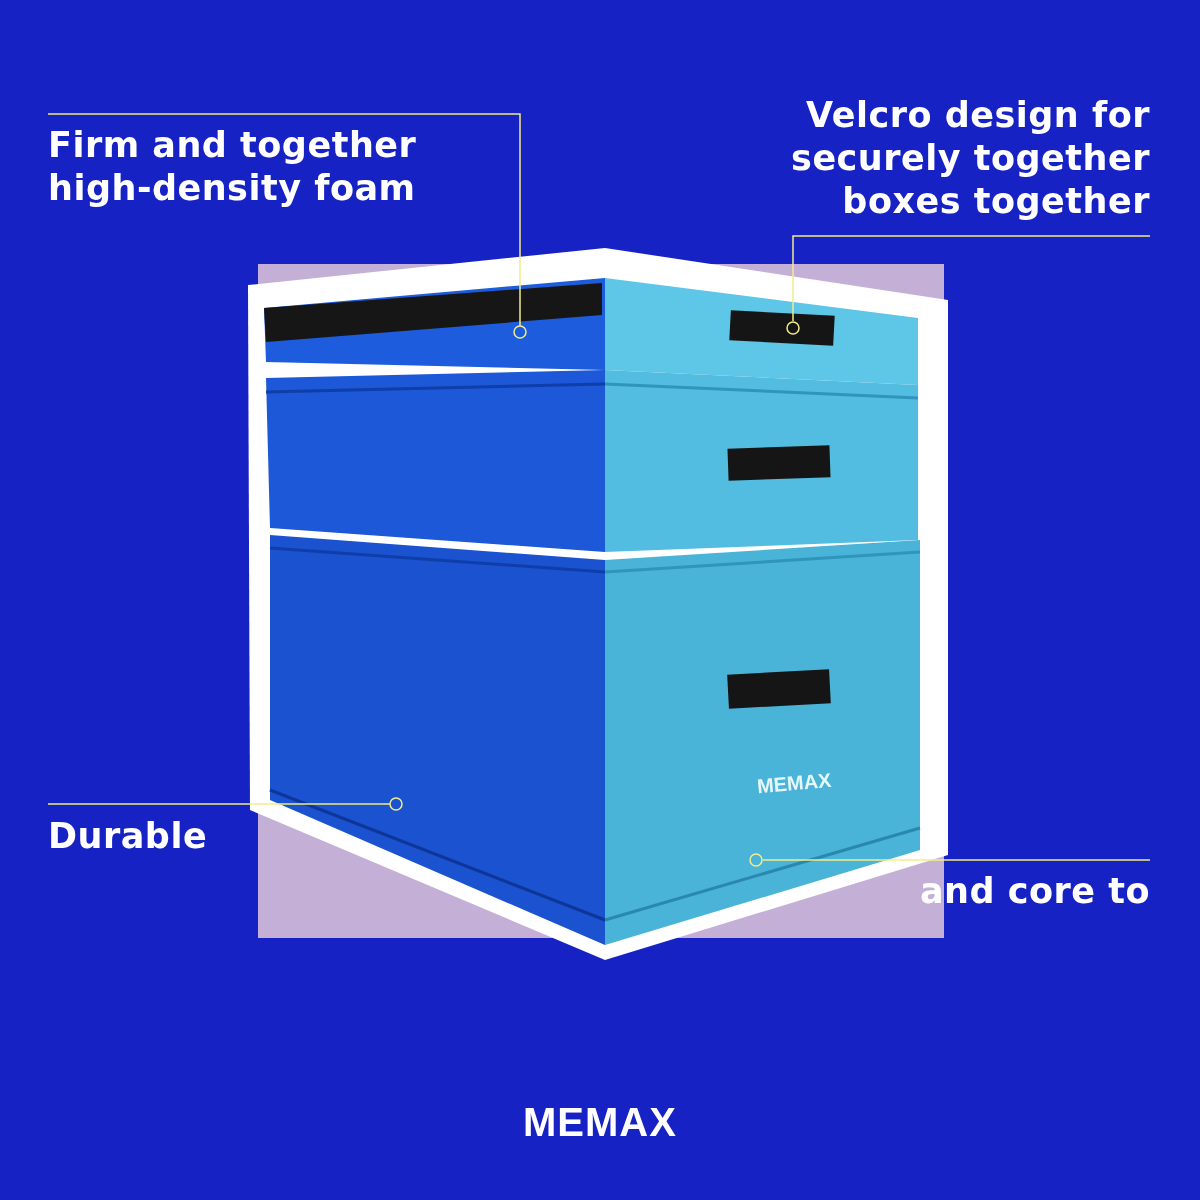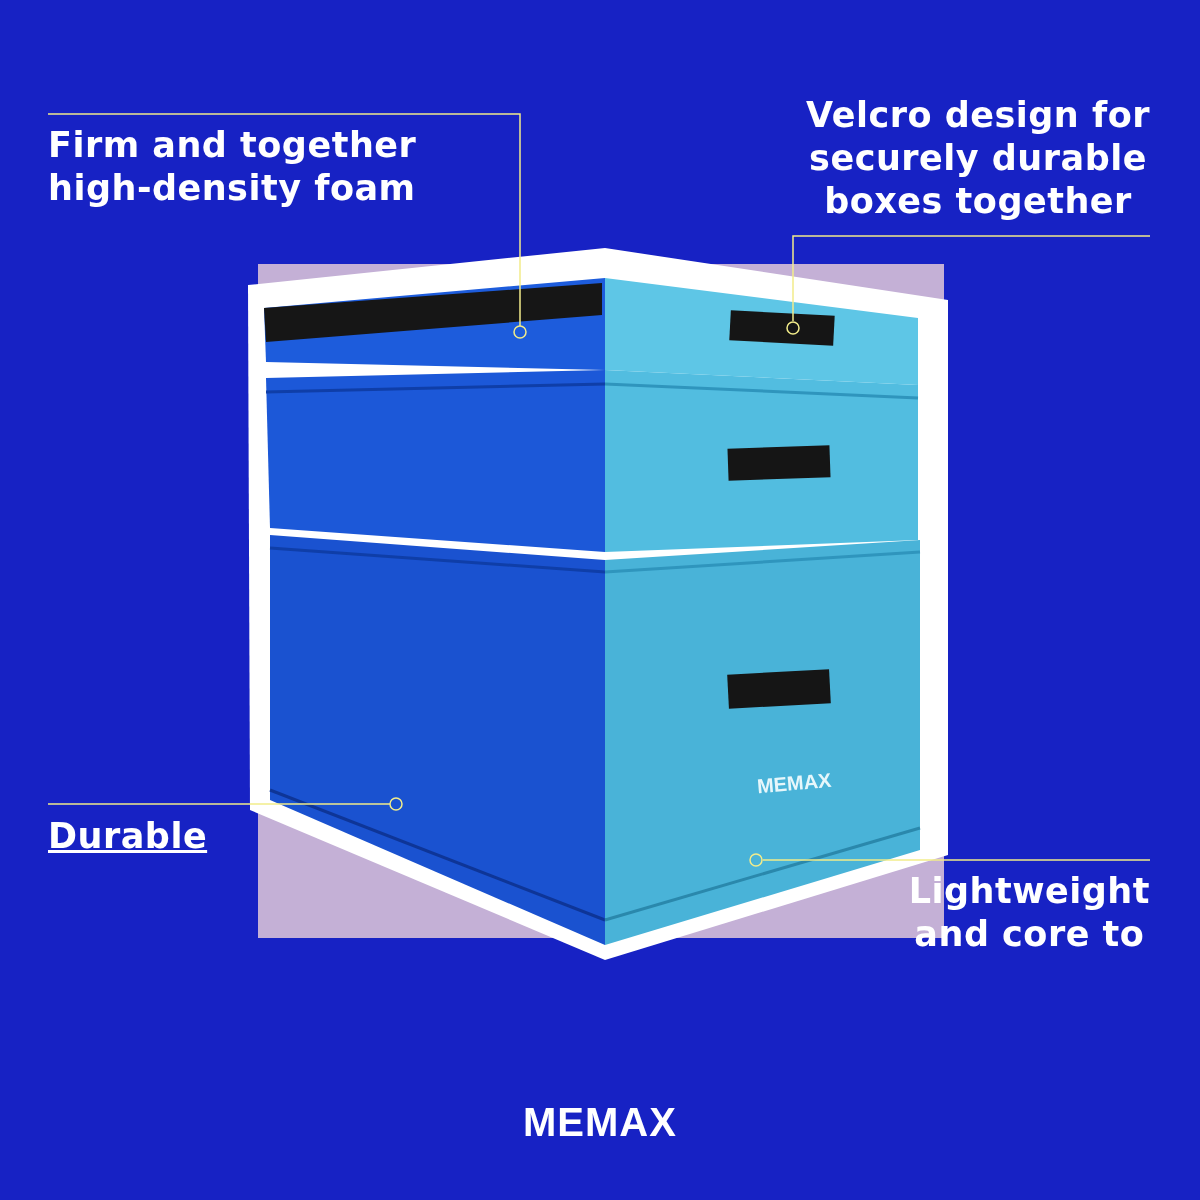"Velcro design for" .right { text-align: center -> right }
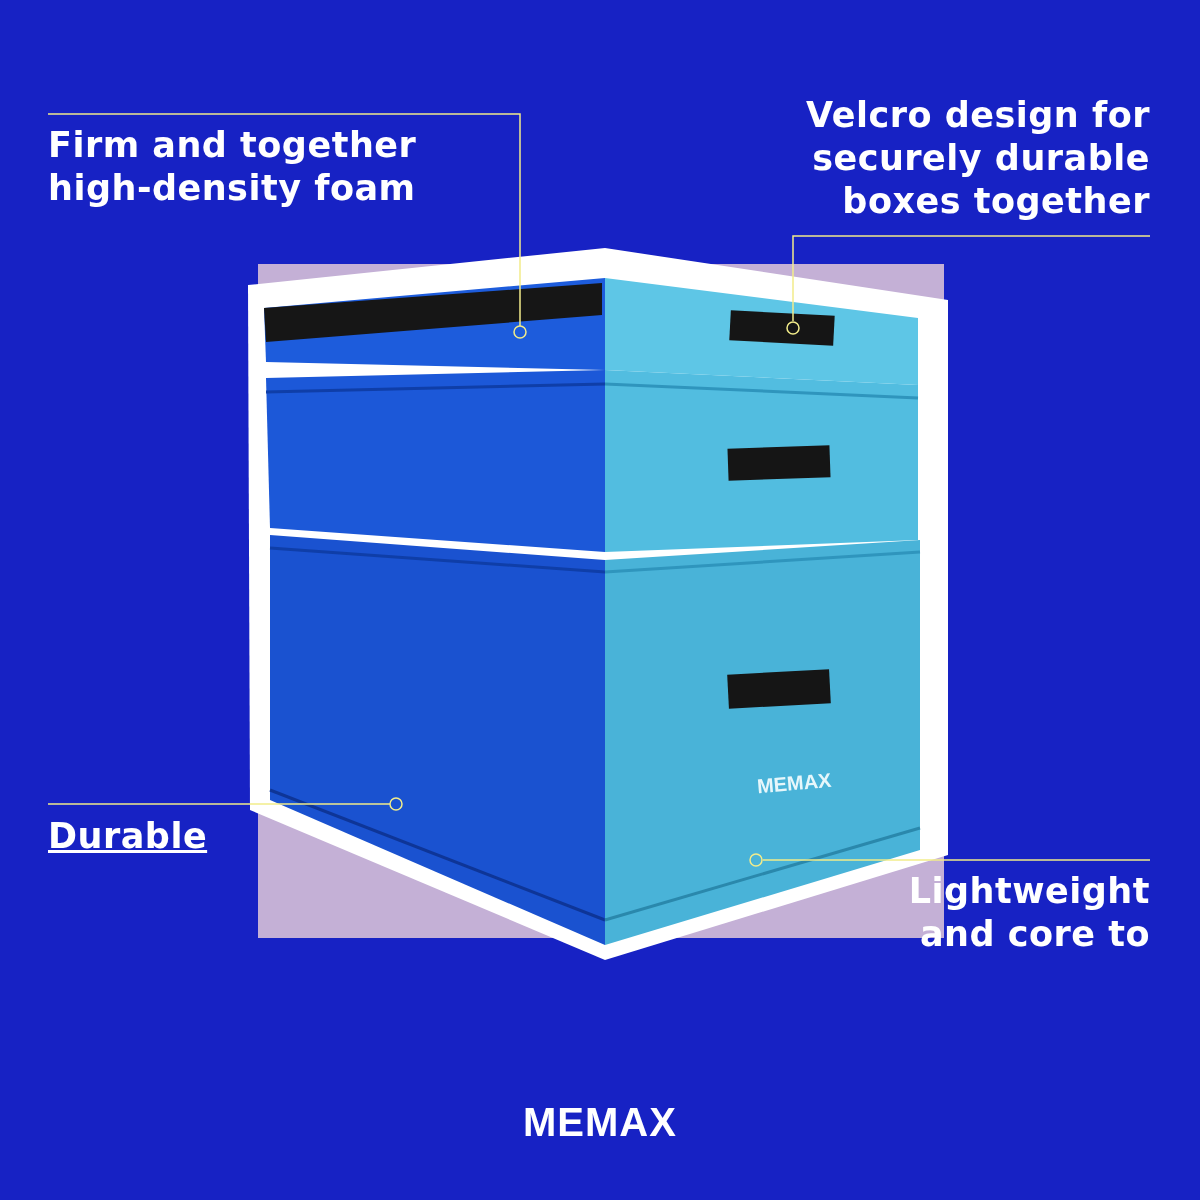"securely durable" span.line { text: durable -> together }
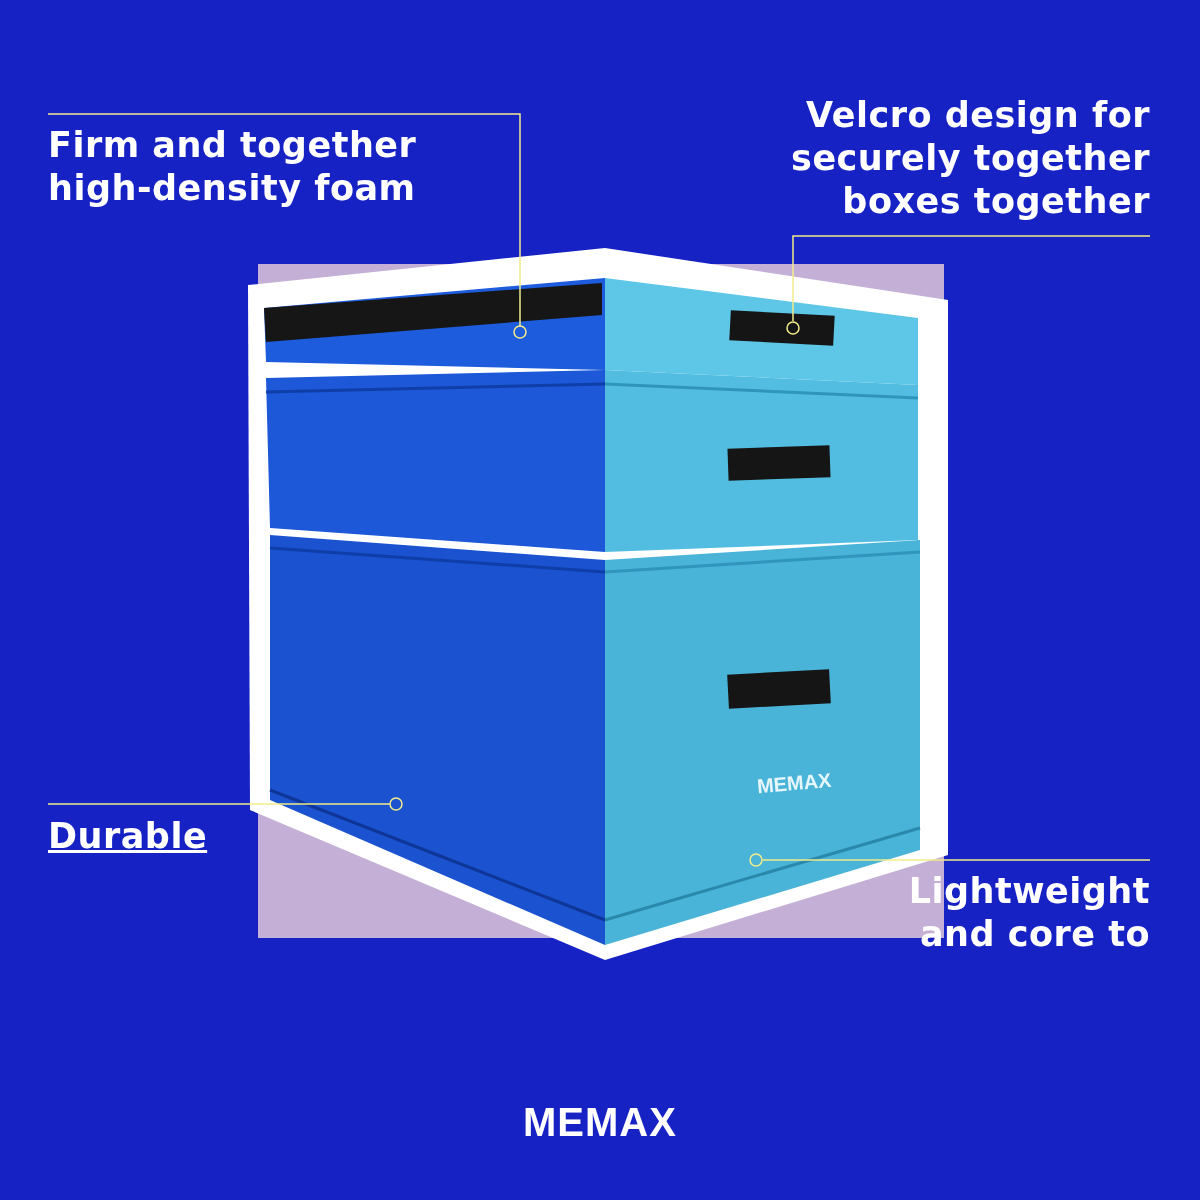"Durable" div.abs { text-decoration: underline -> none }
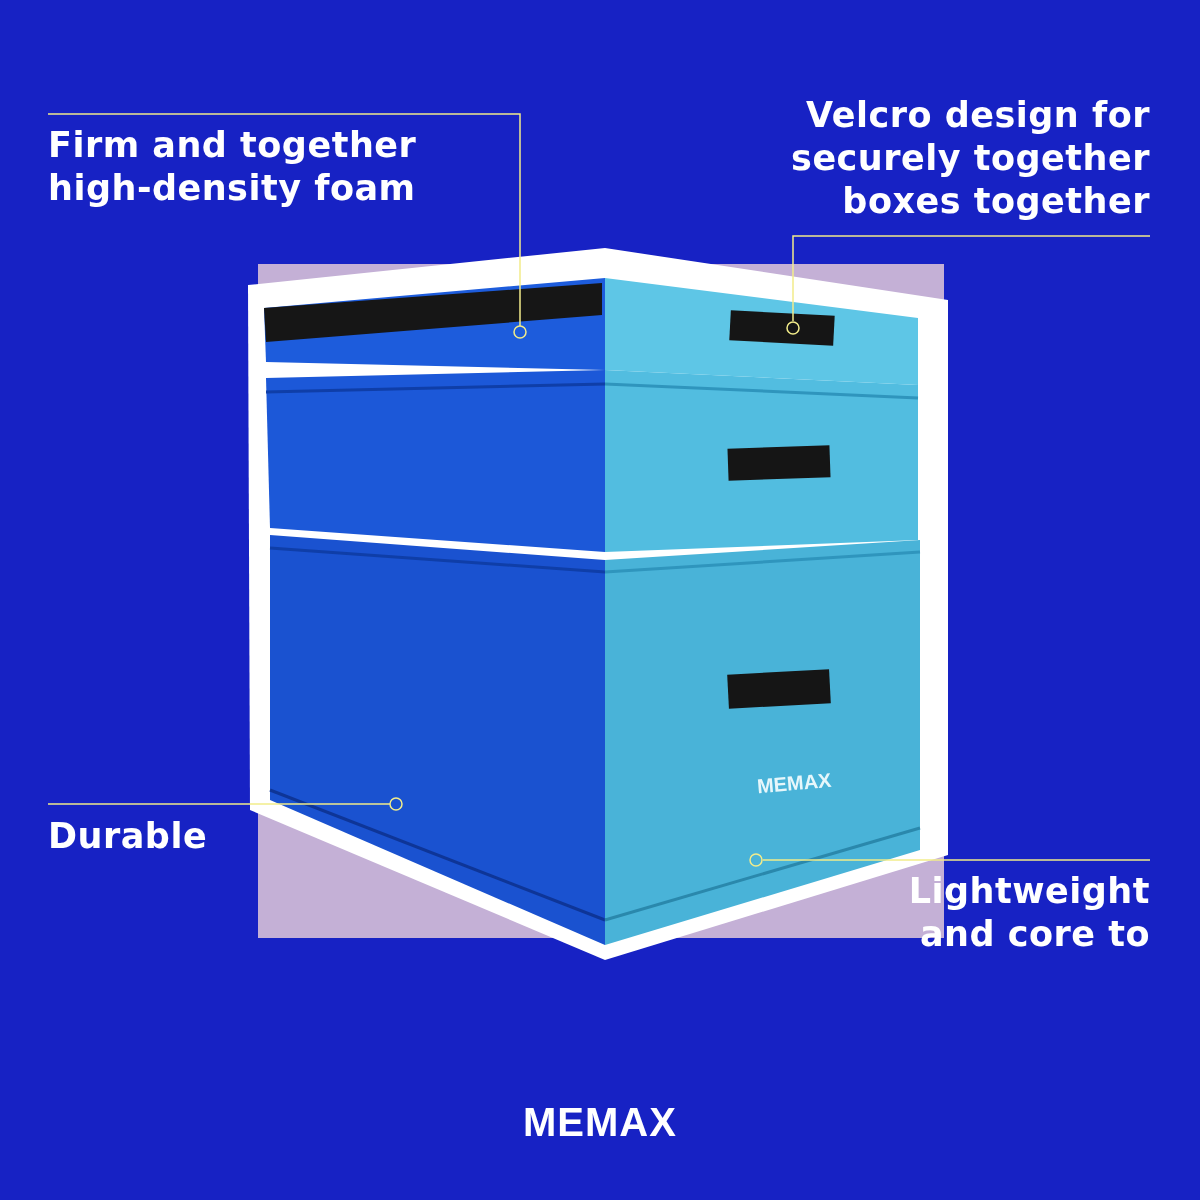"Lightweight" span.line { html: <span>Lightweight</span> -> none }
